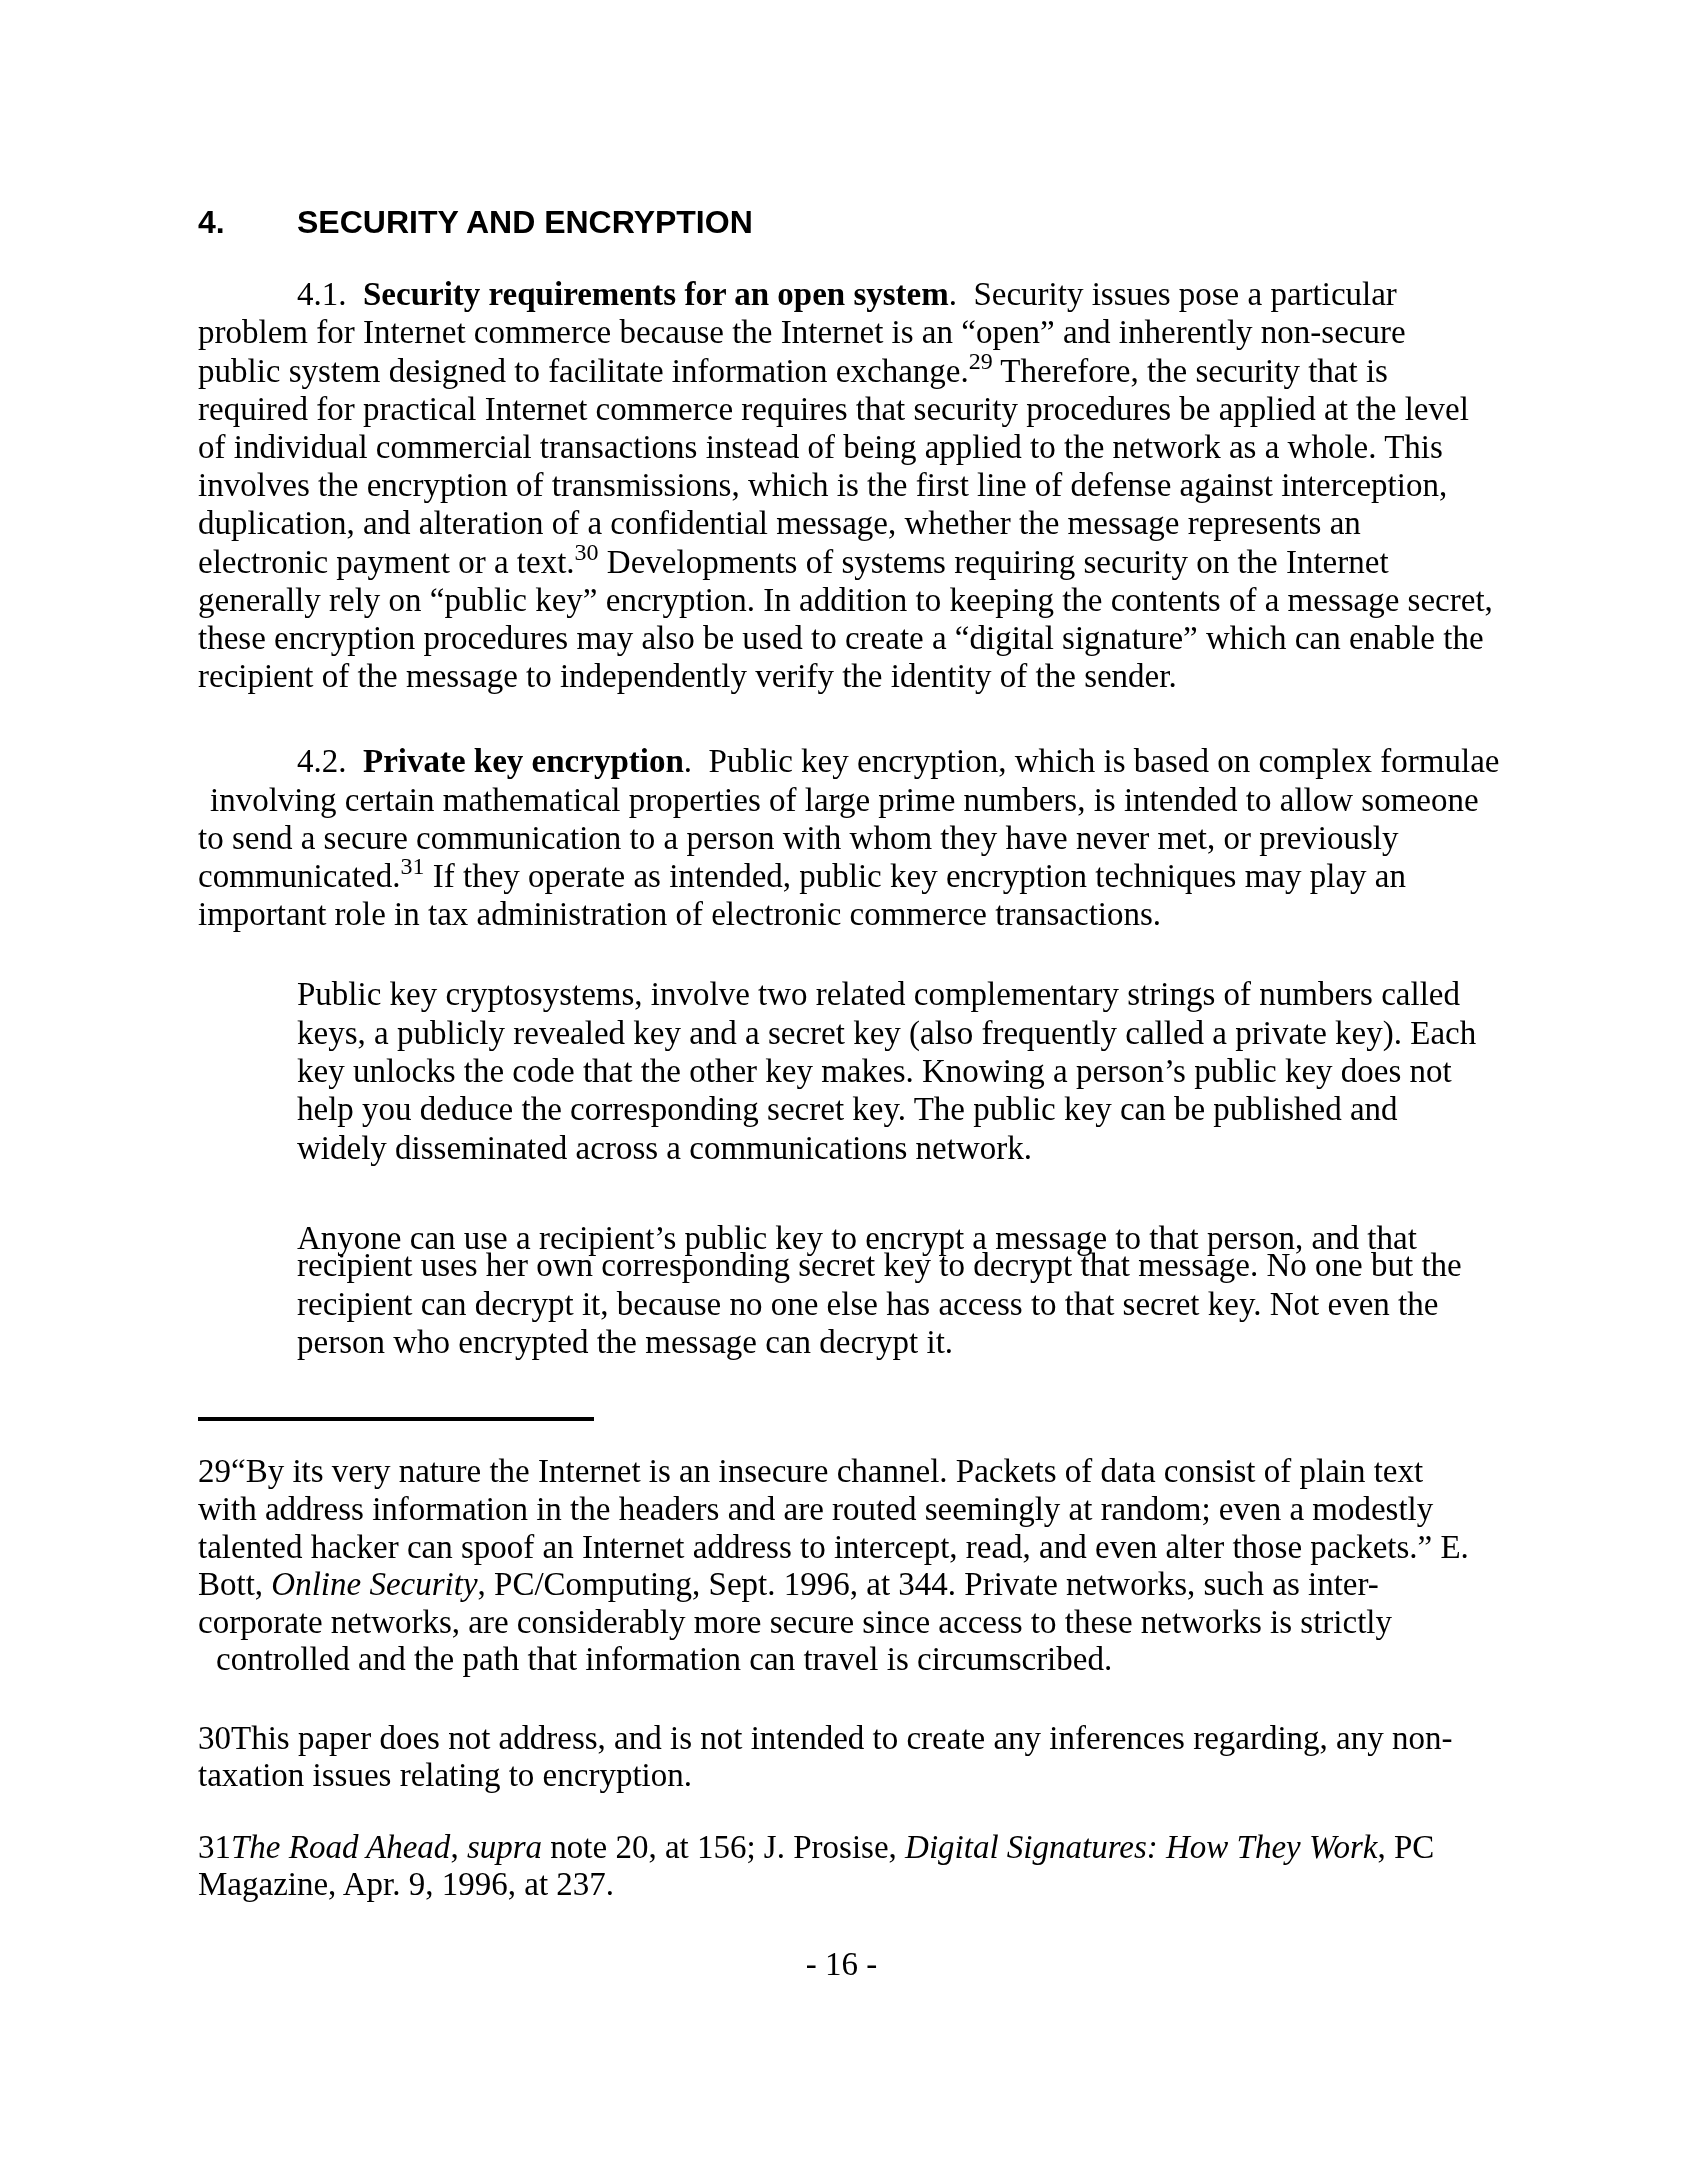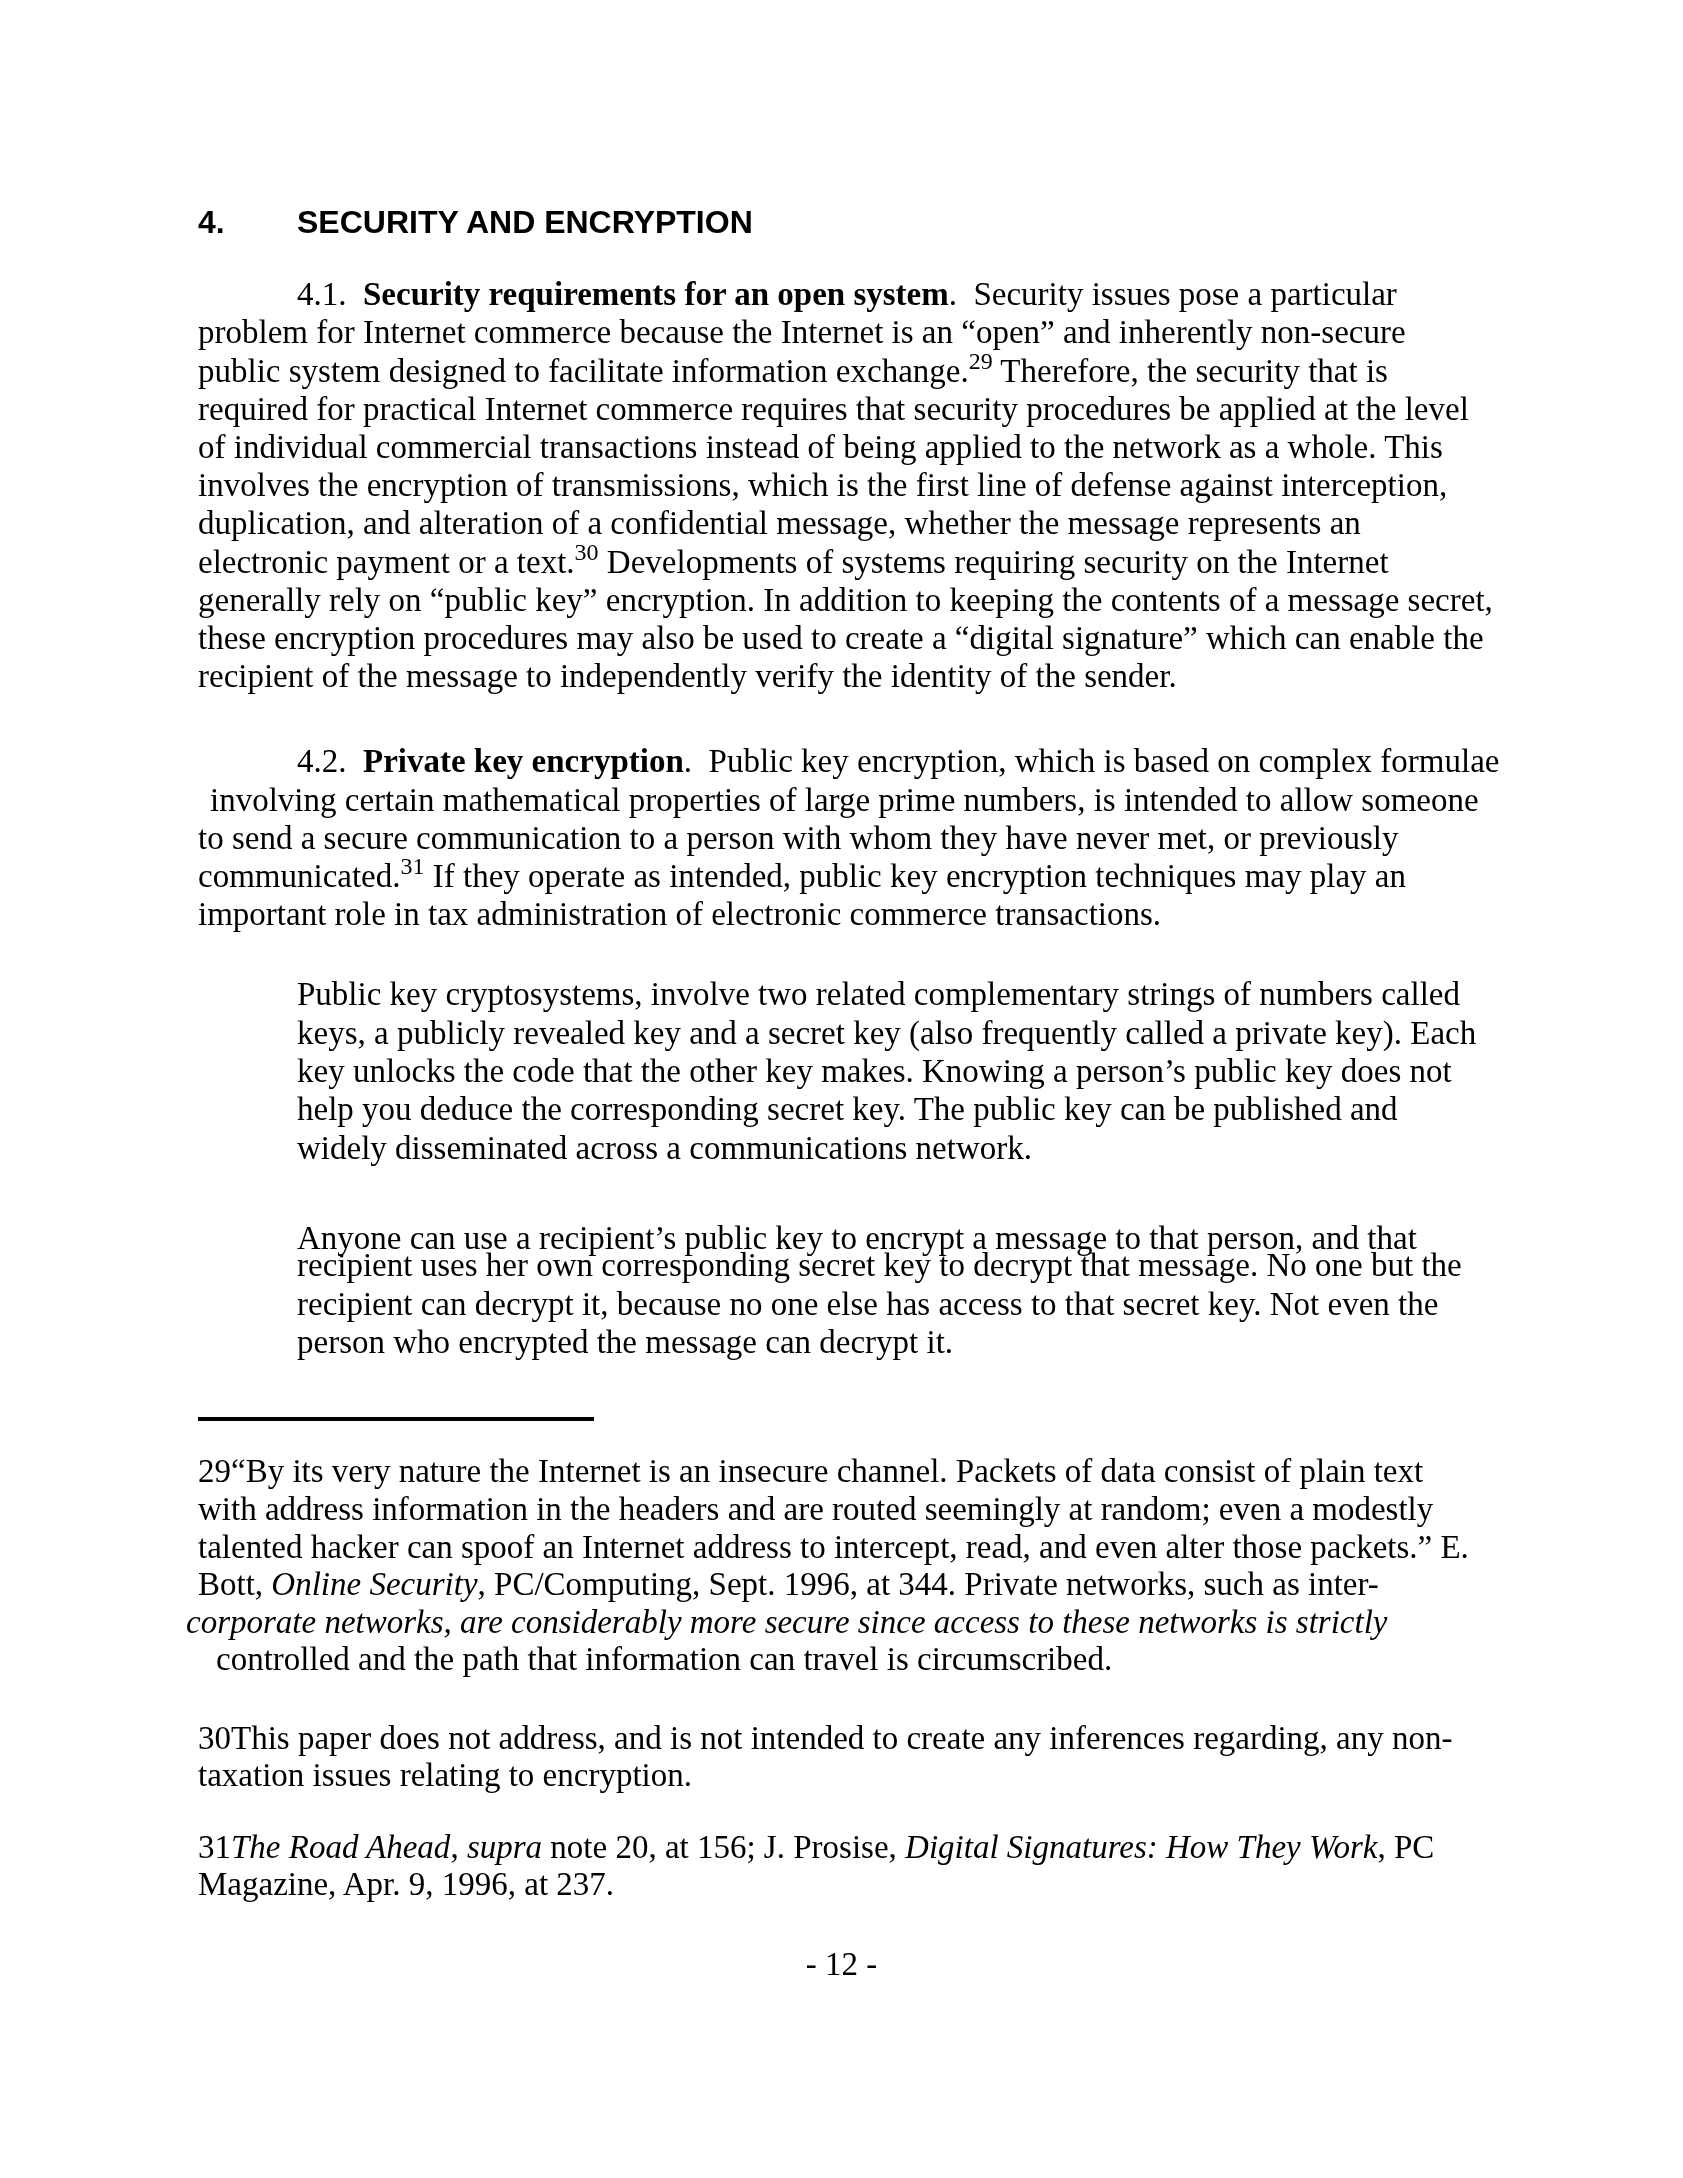"corporate networks, are considerably" div.line { font-style: italic -> none; left: 186px -> 198px }
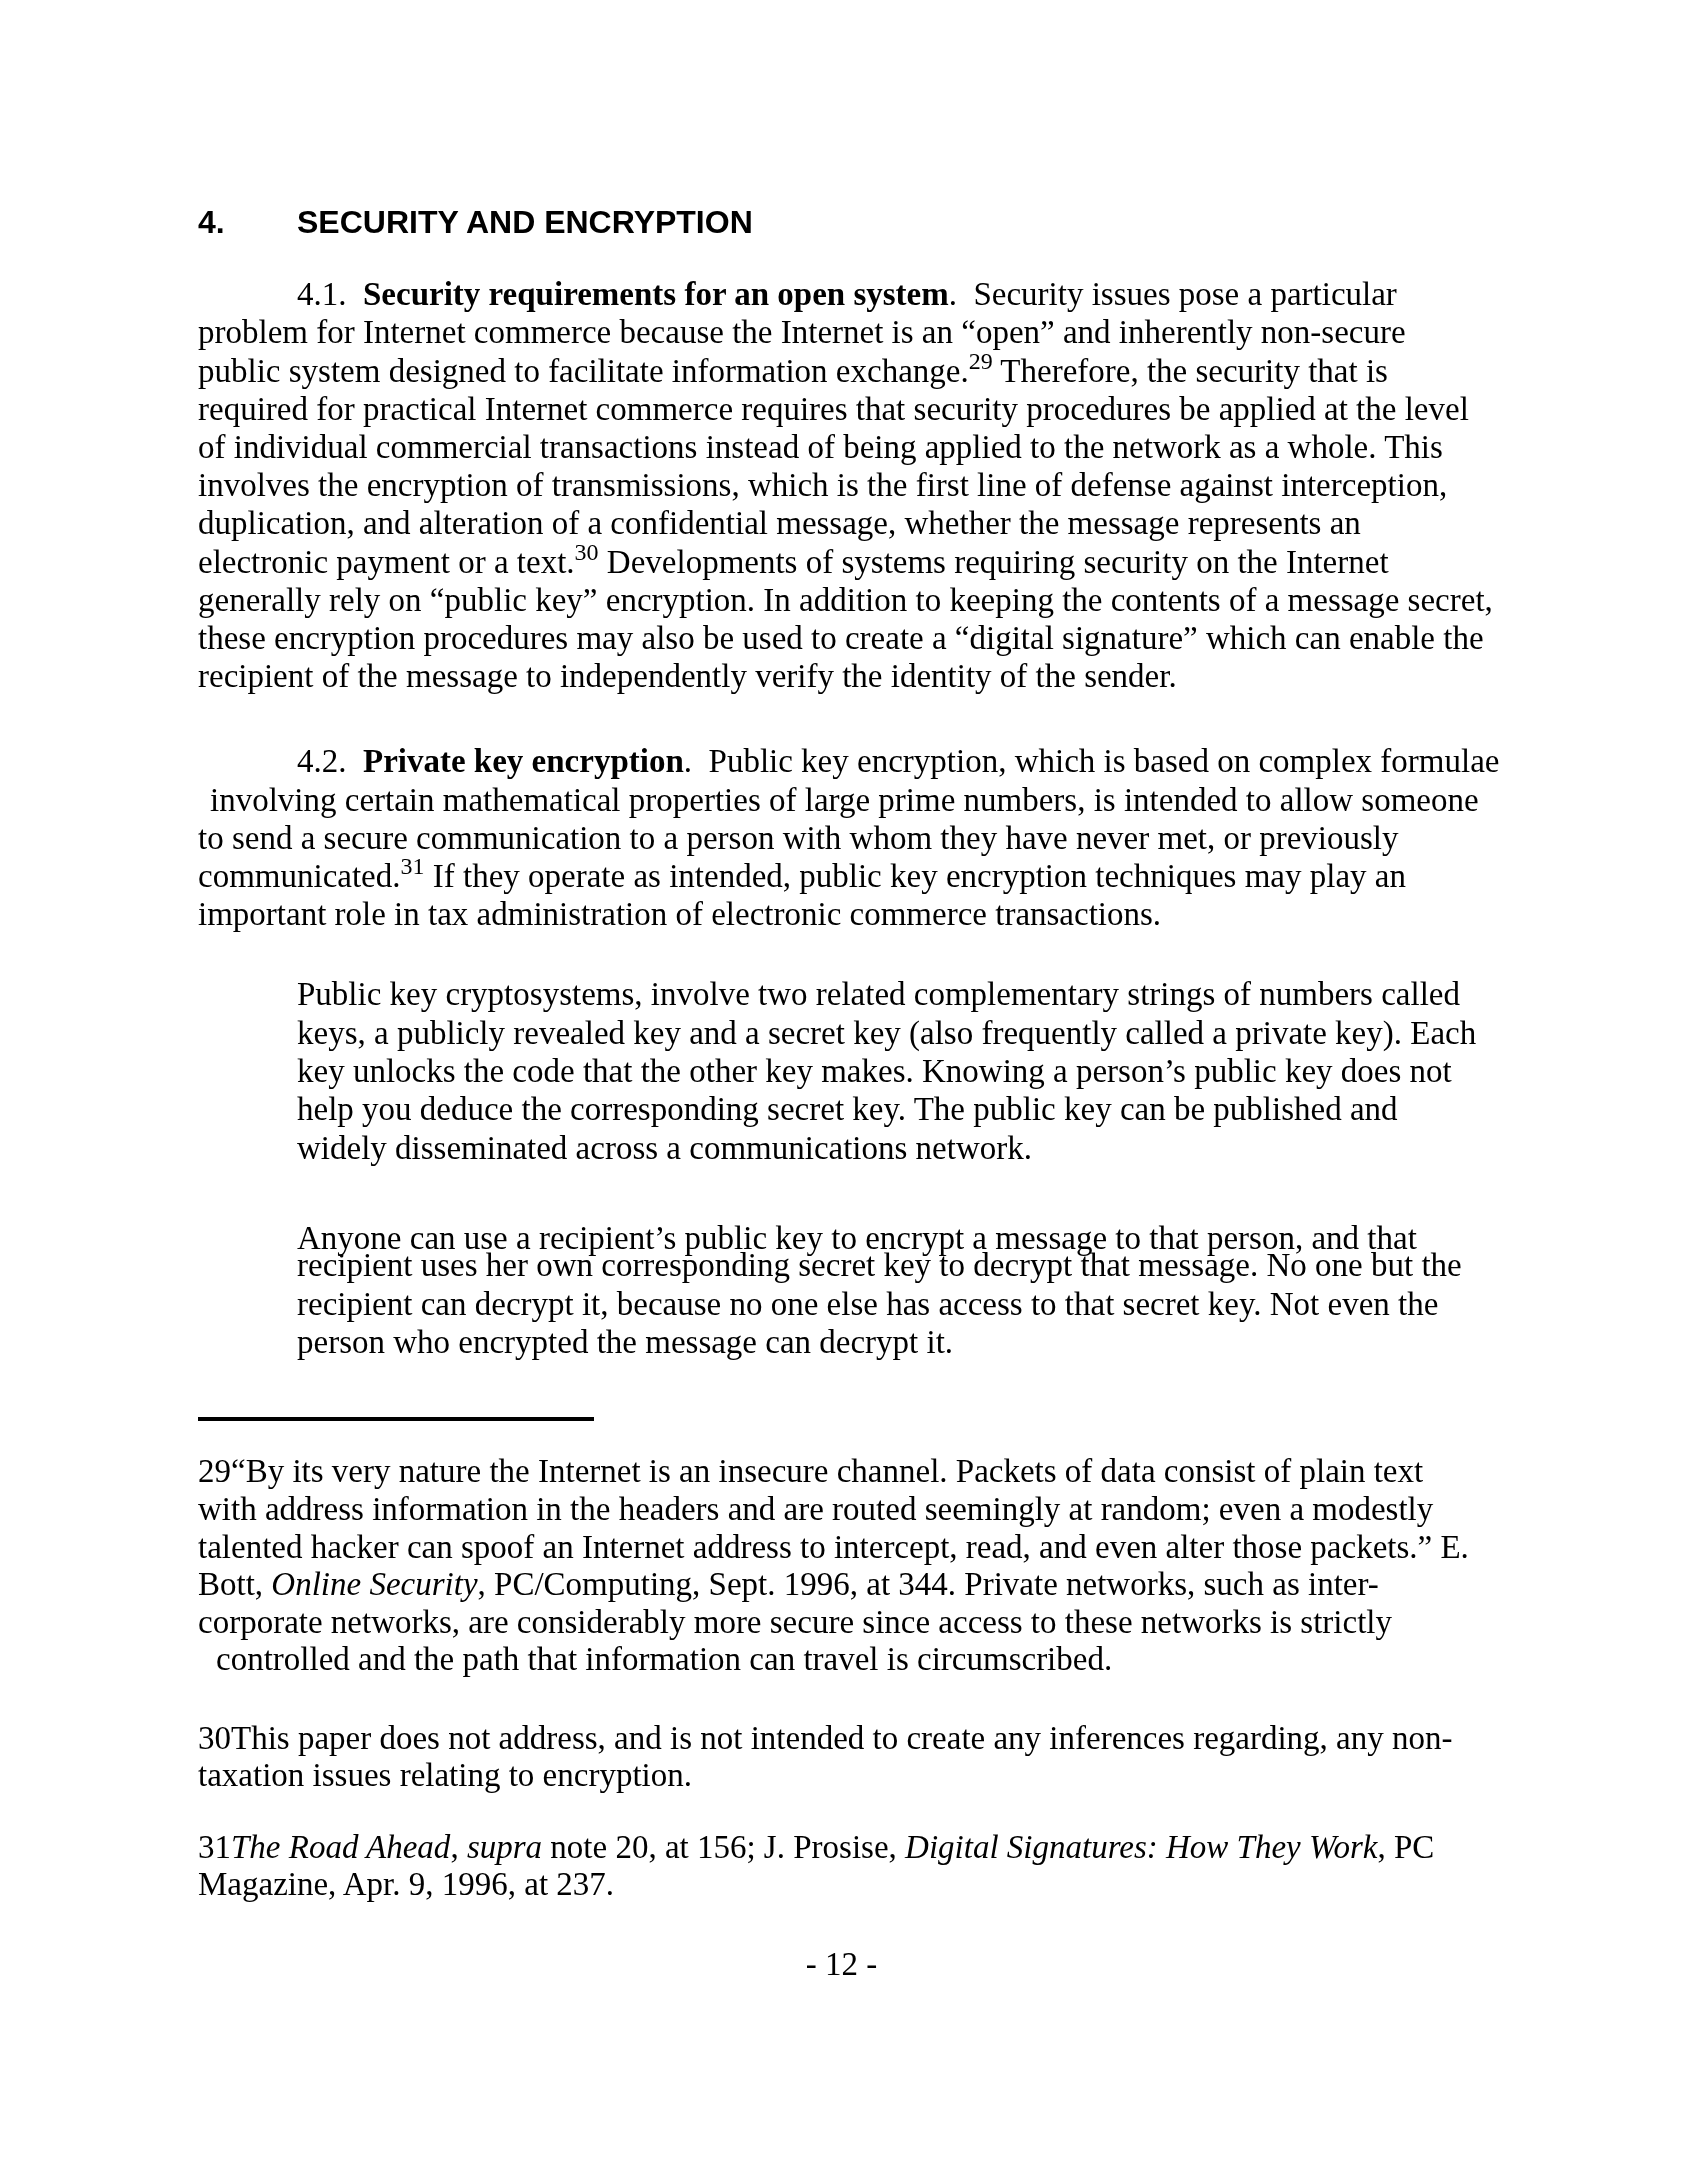"- 12 -" div.pagenum { text: 12 -> 16 }
